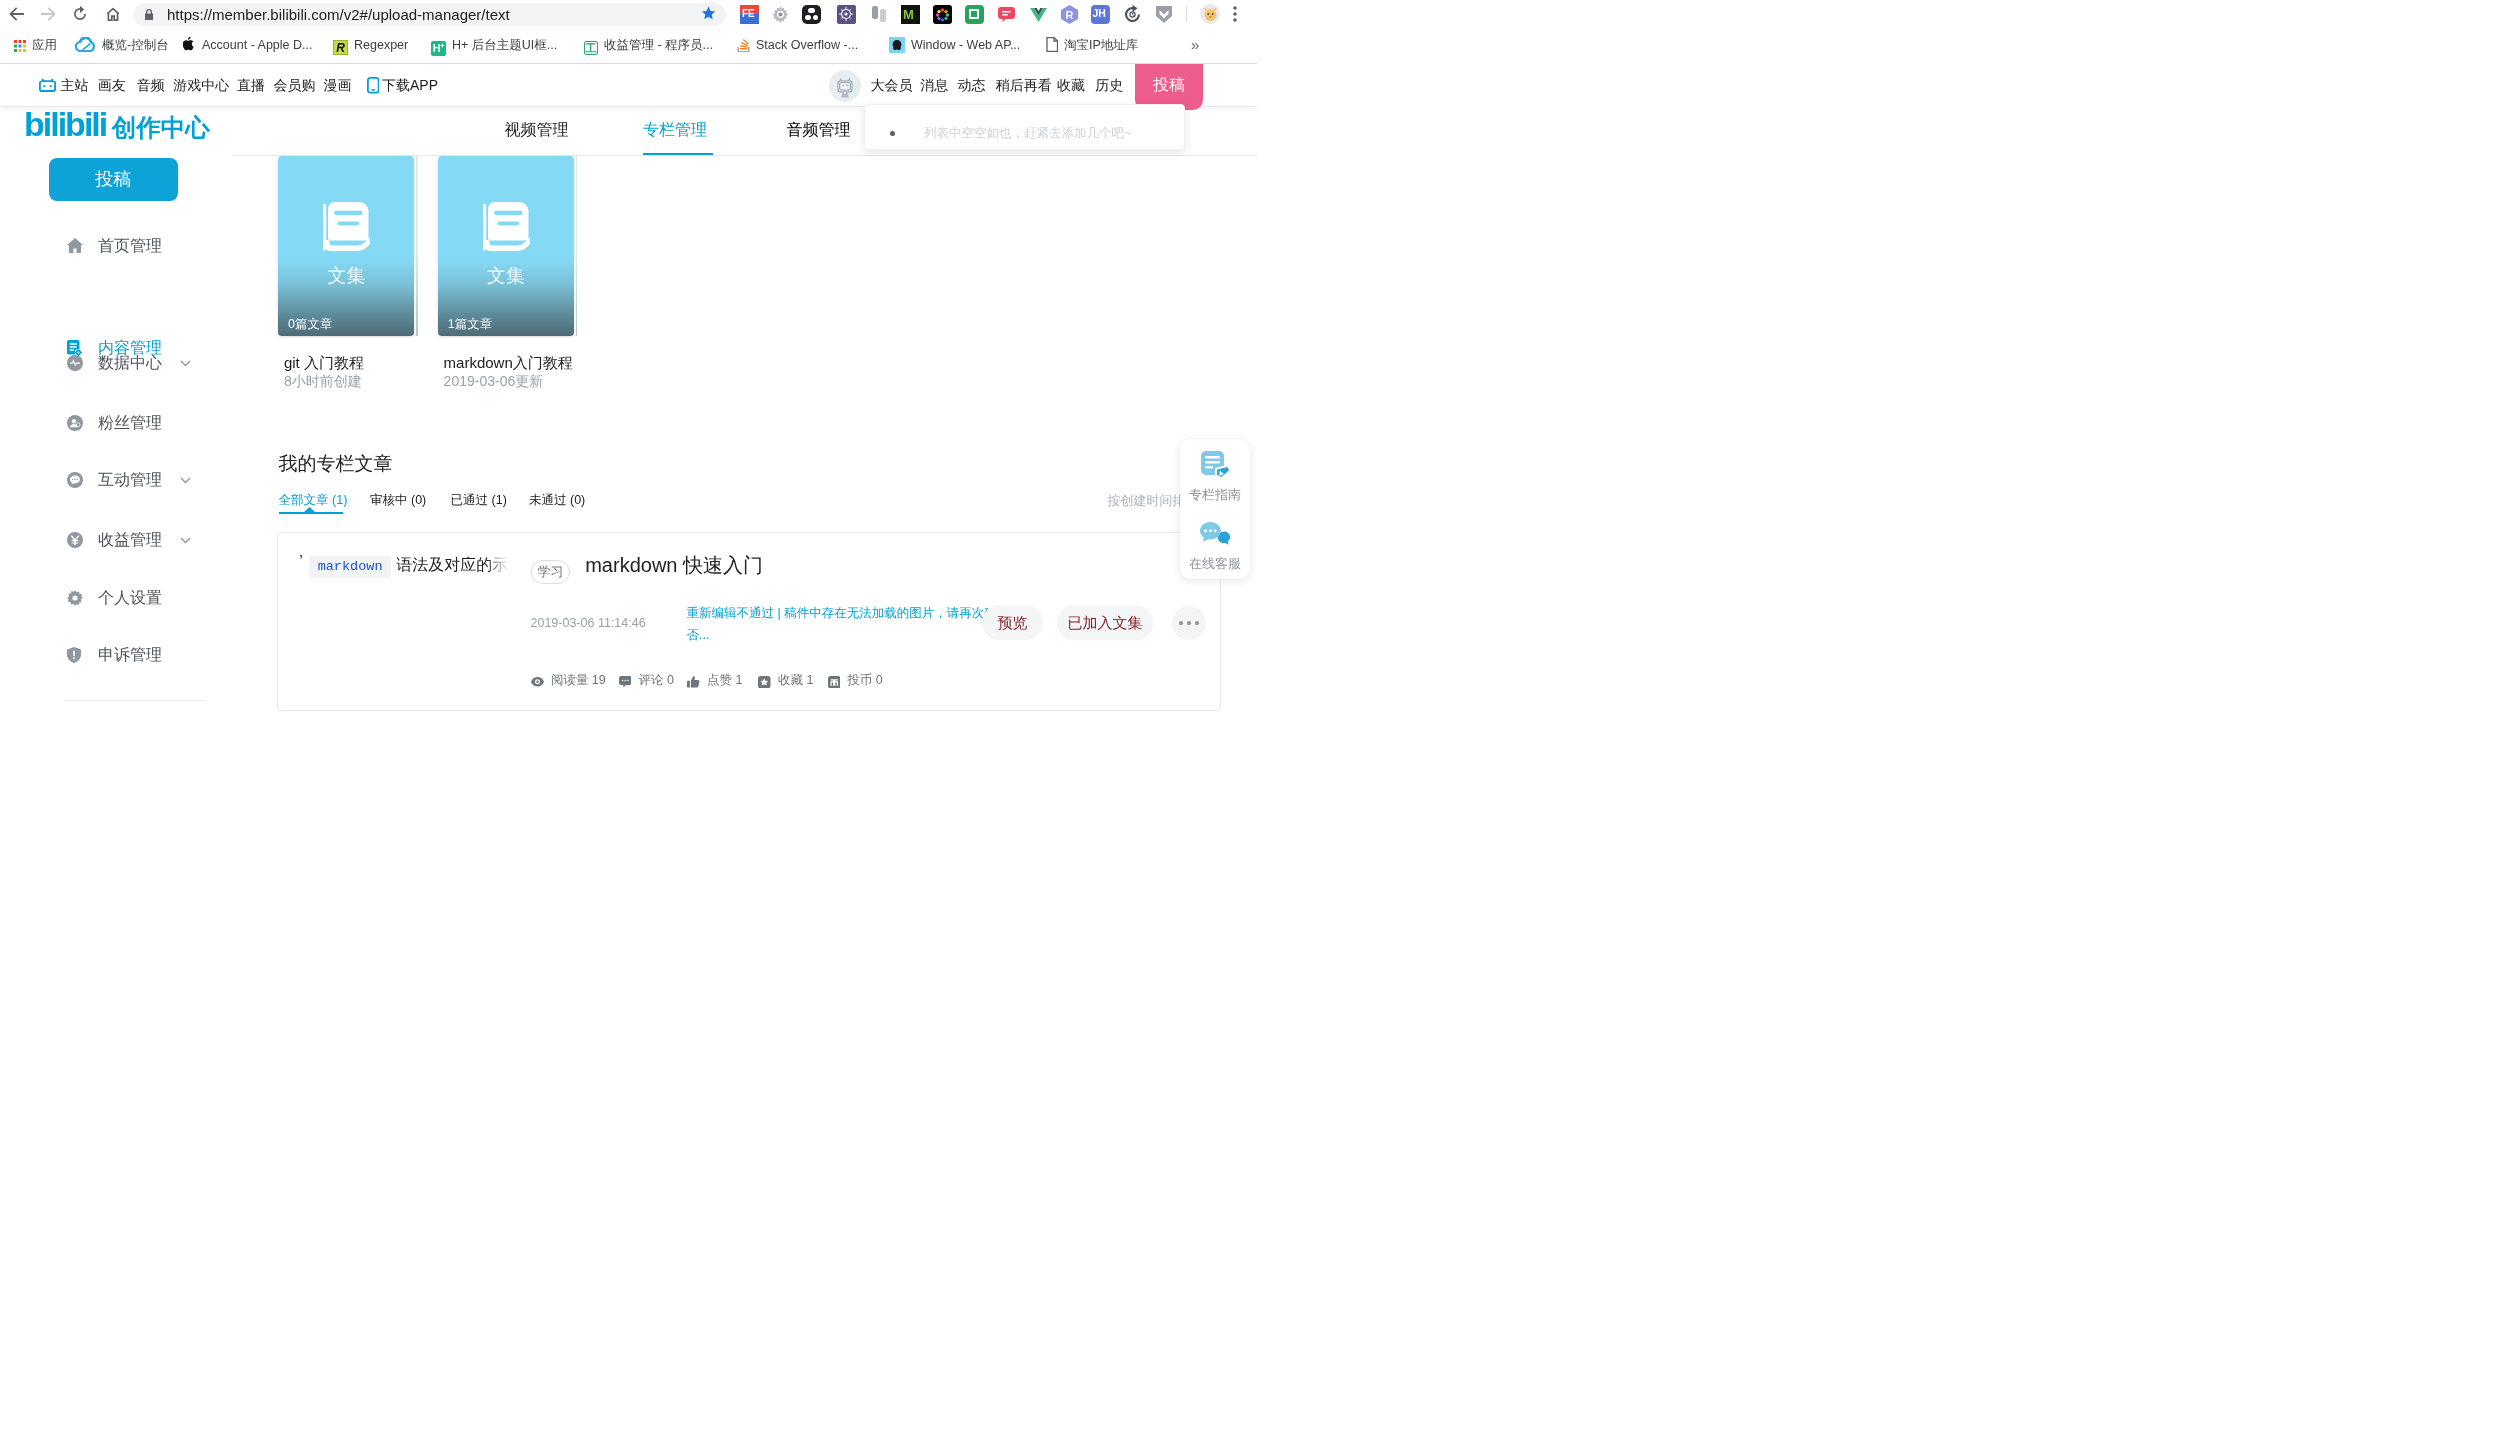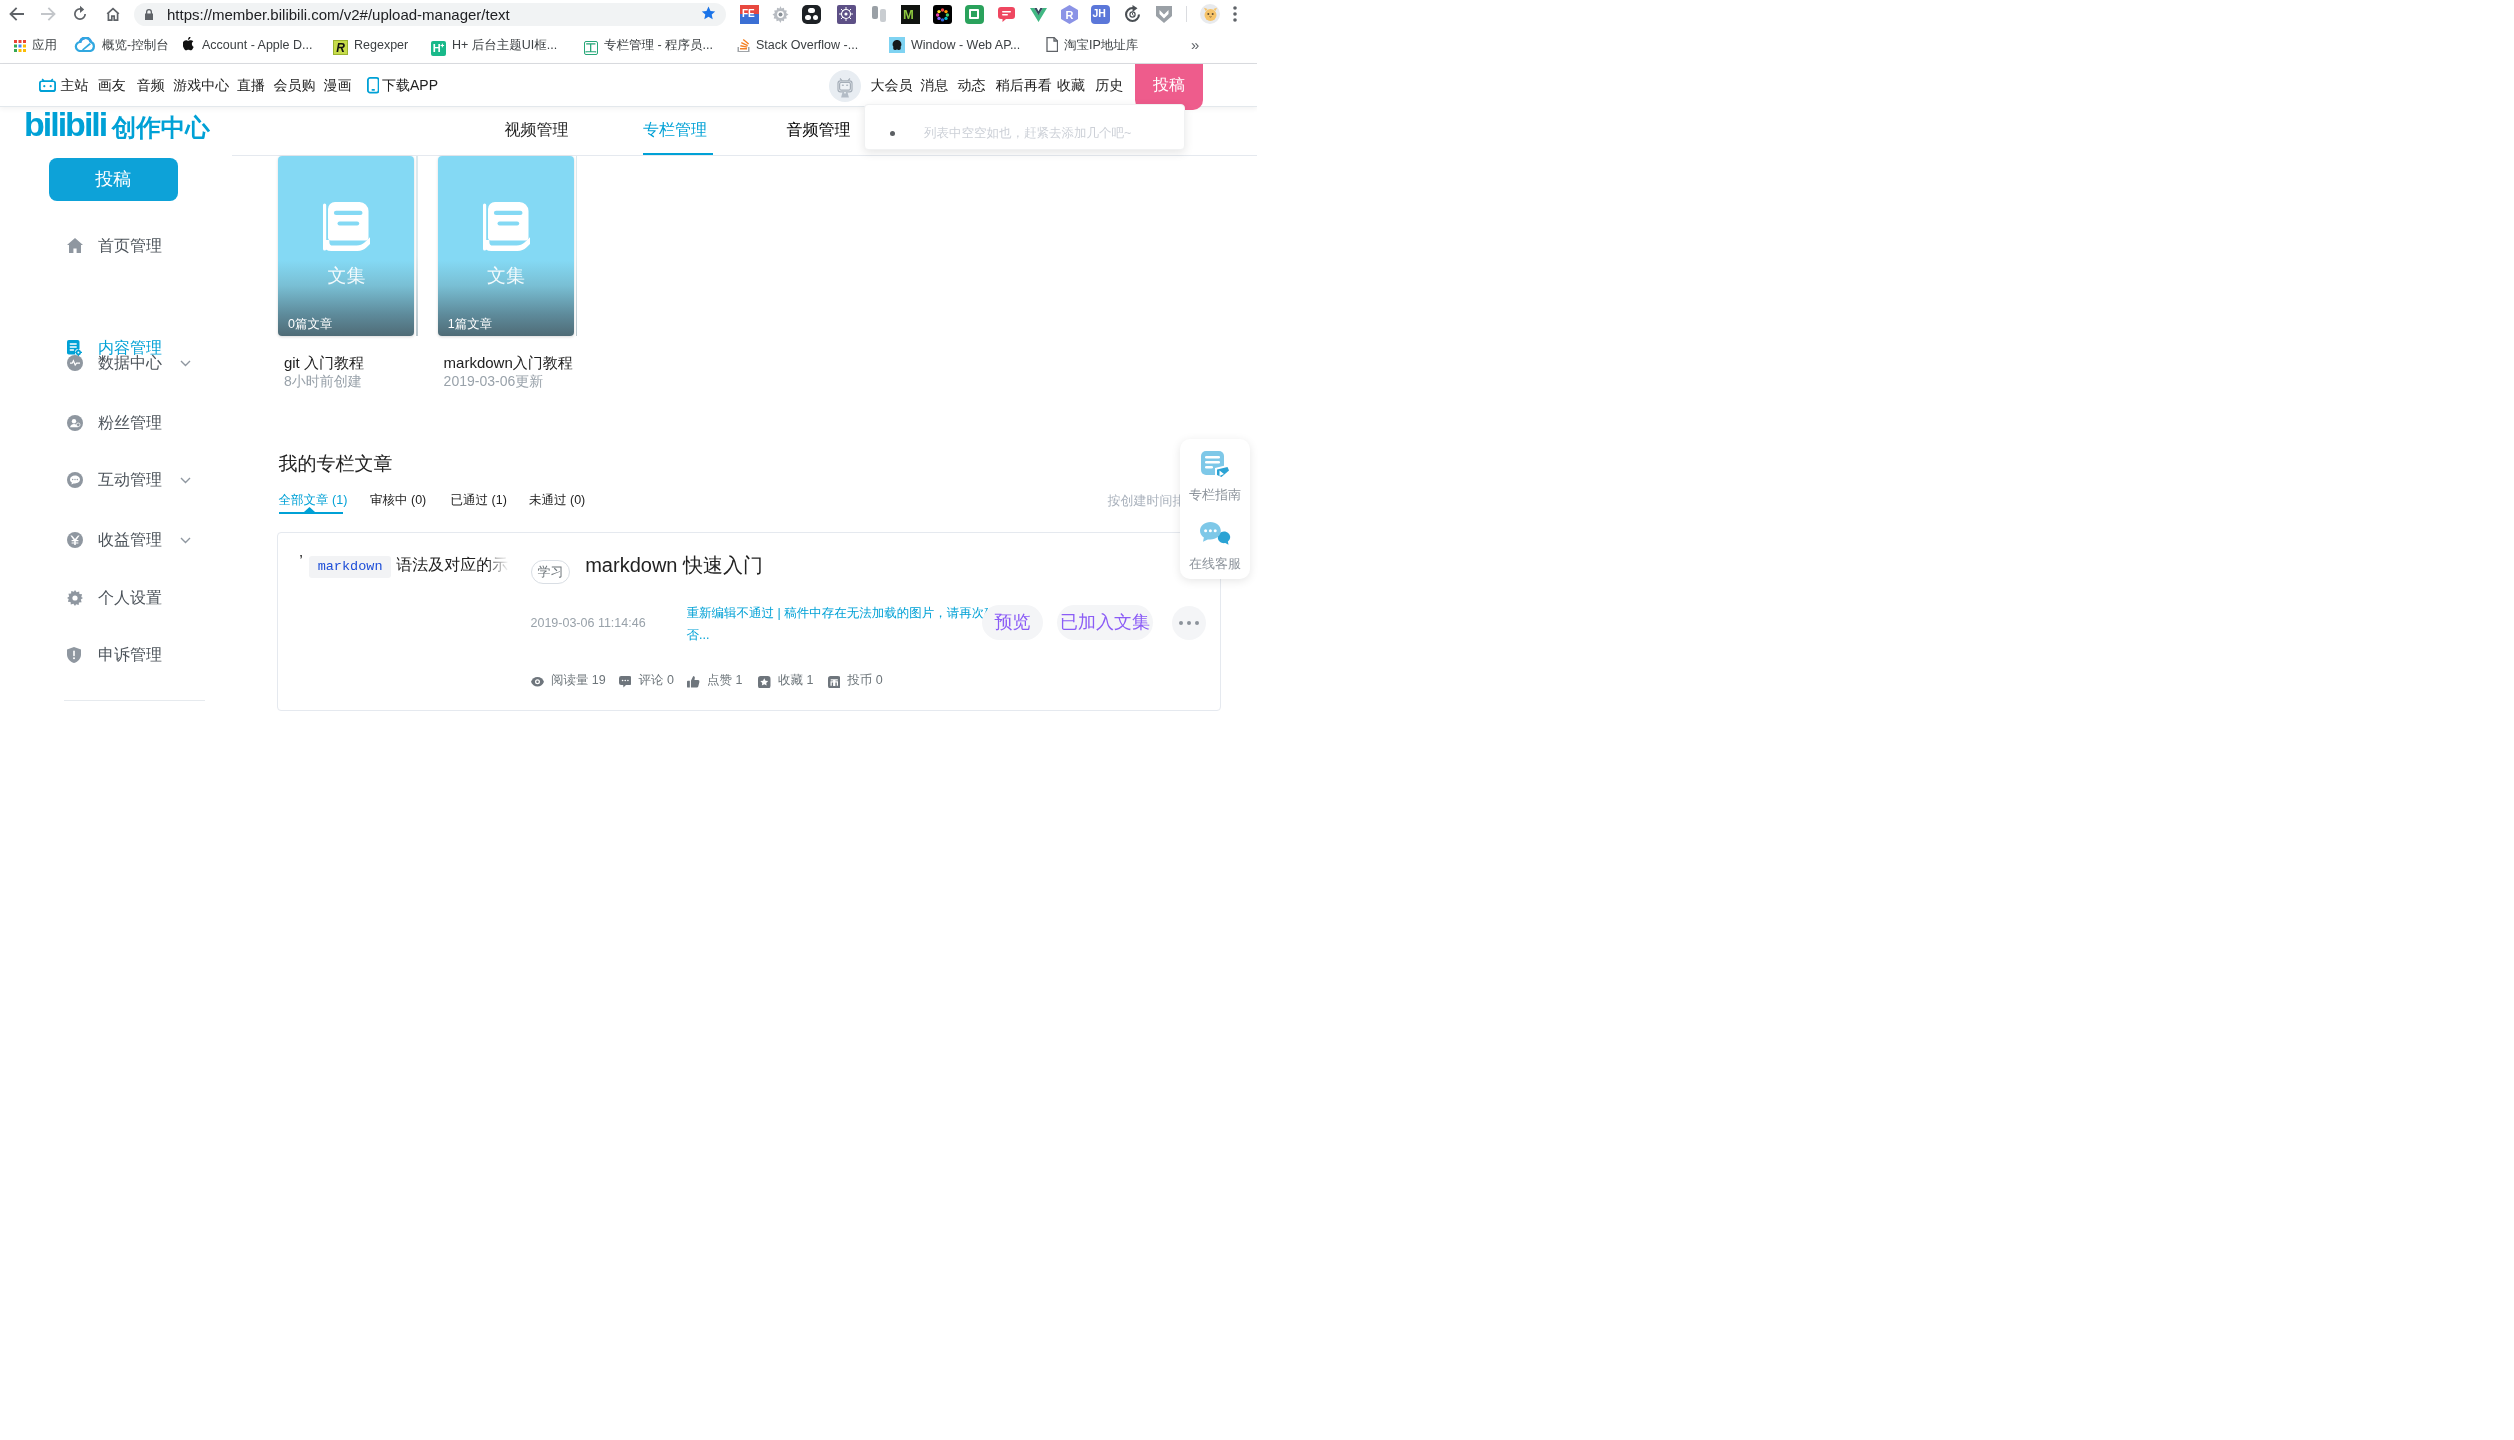"专栏管理 - 程序员..." span { text: 专栏 -> 收益 }
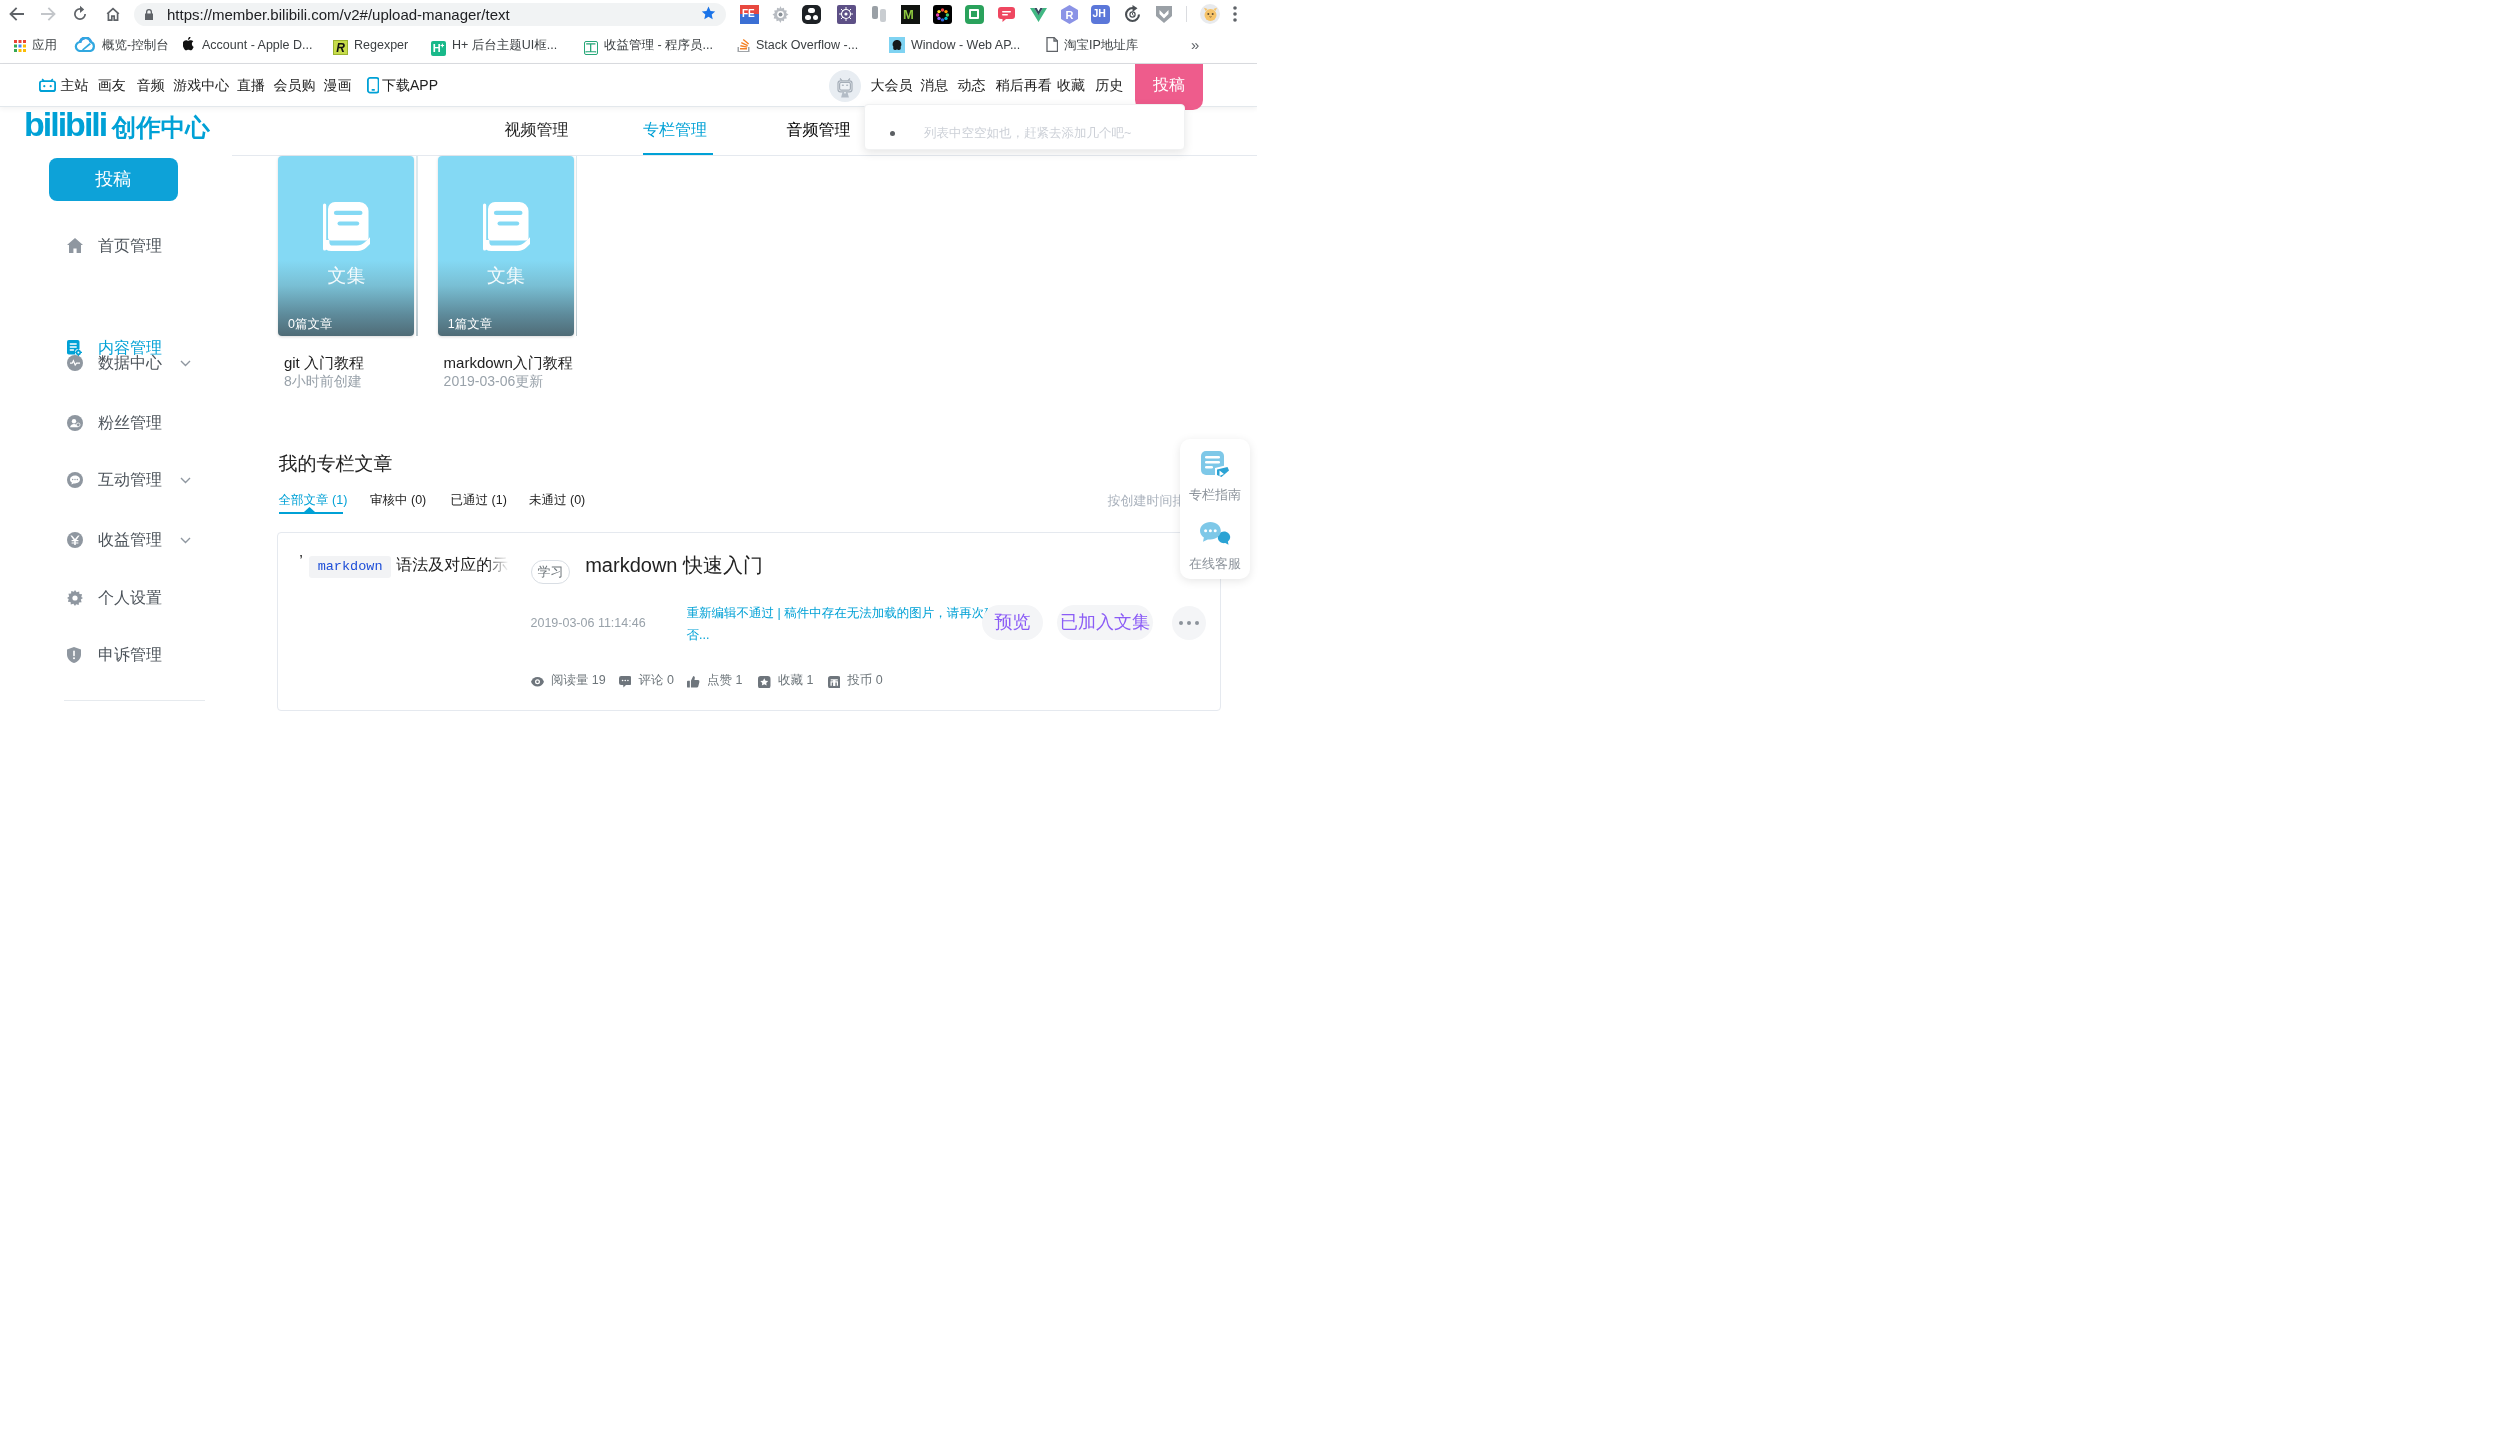"预览" .artbtn { color: #8b5cf6 -> #7f1d1d; font-size: 18px -> 15px }
